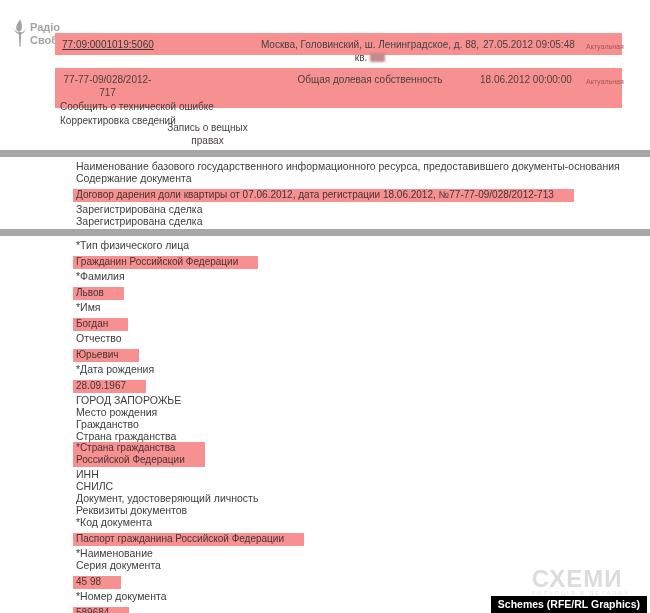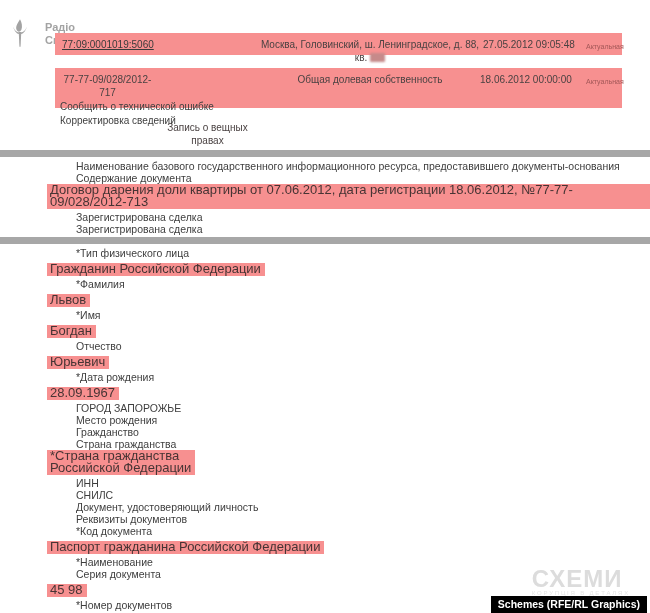"Радіо" .logo { gap: 15px -> 0 }
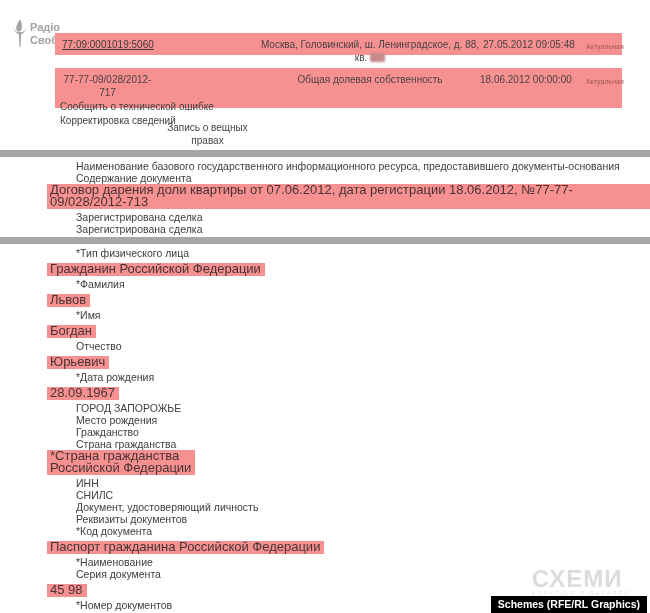"Договор дарения доли квартиры от" .f-value .hl { font-size: 13px -> 10px; margin-left: none -> 26px; padding: 0 4px 1px 3px -> 0 20px 1px 3px }
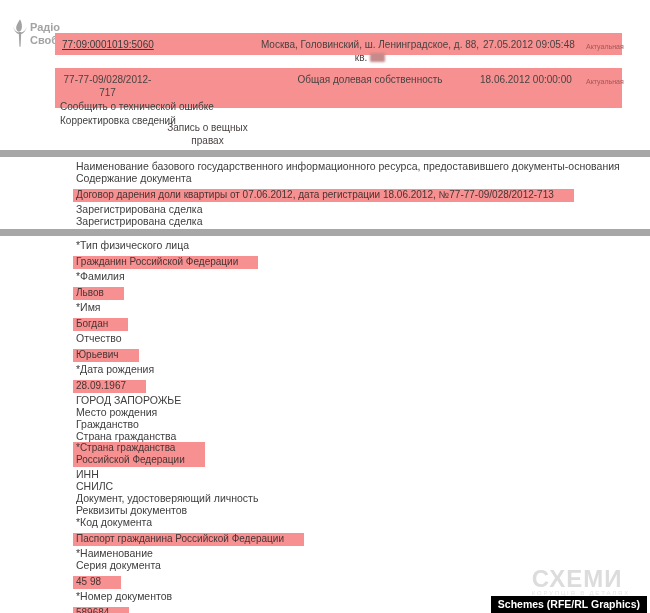"*Номер документов" span { text: документов -> документа }
